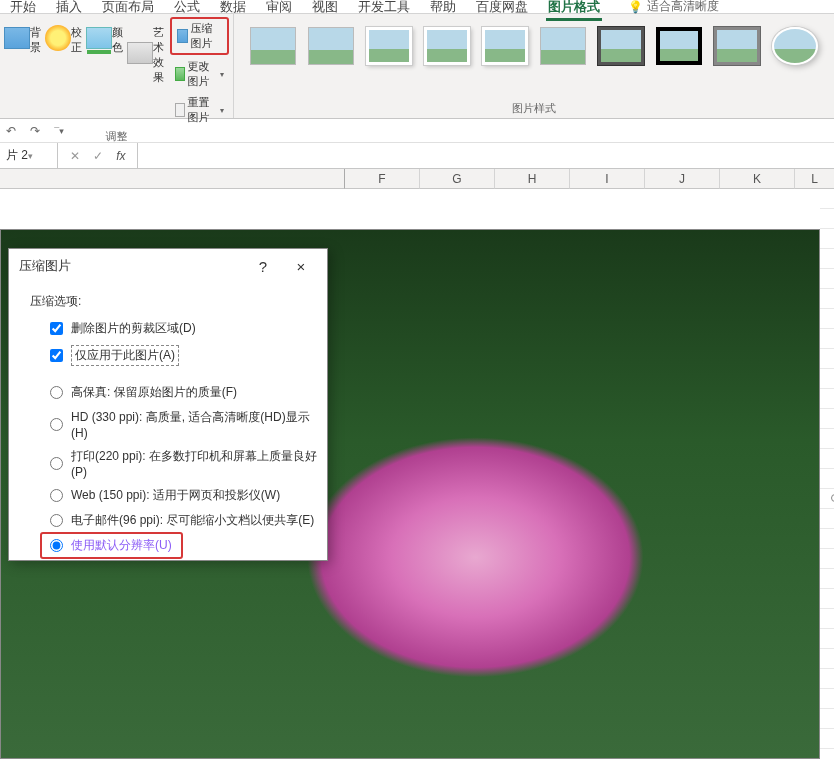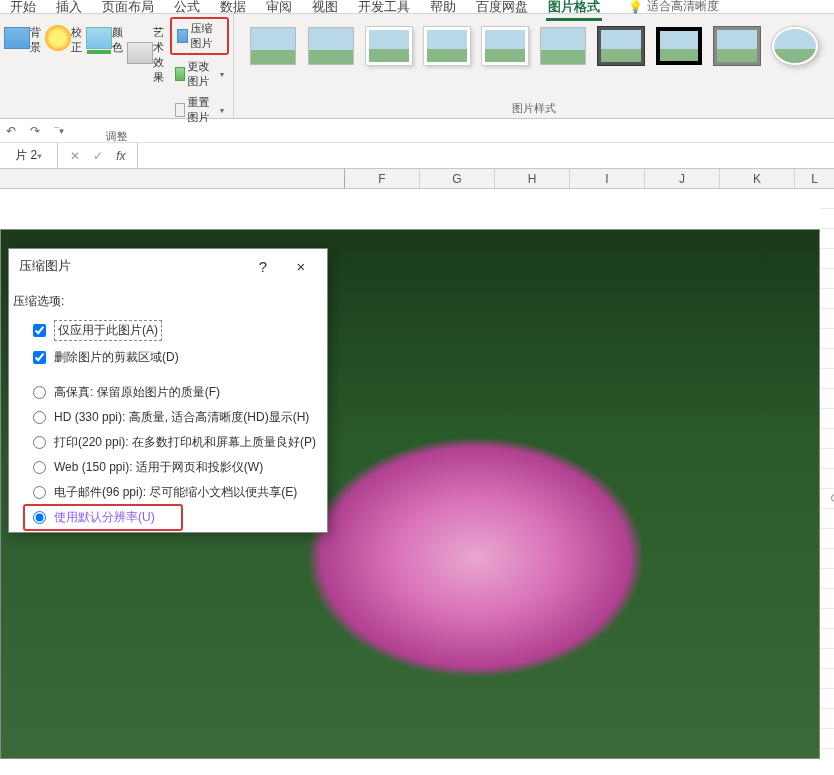"片 2" .name-box { justify-content: center -> flex-start }
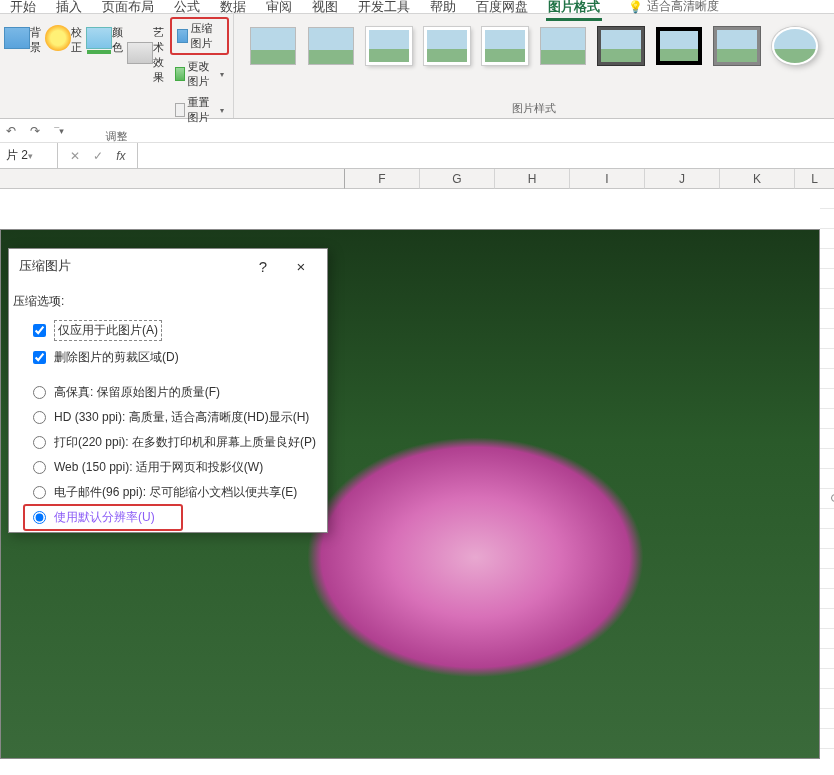"压缩选项:" .dlg-section { margin-left: none -> 17px }
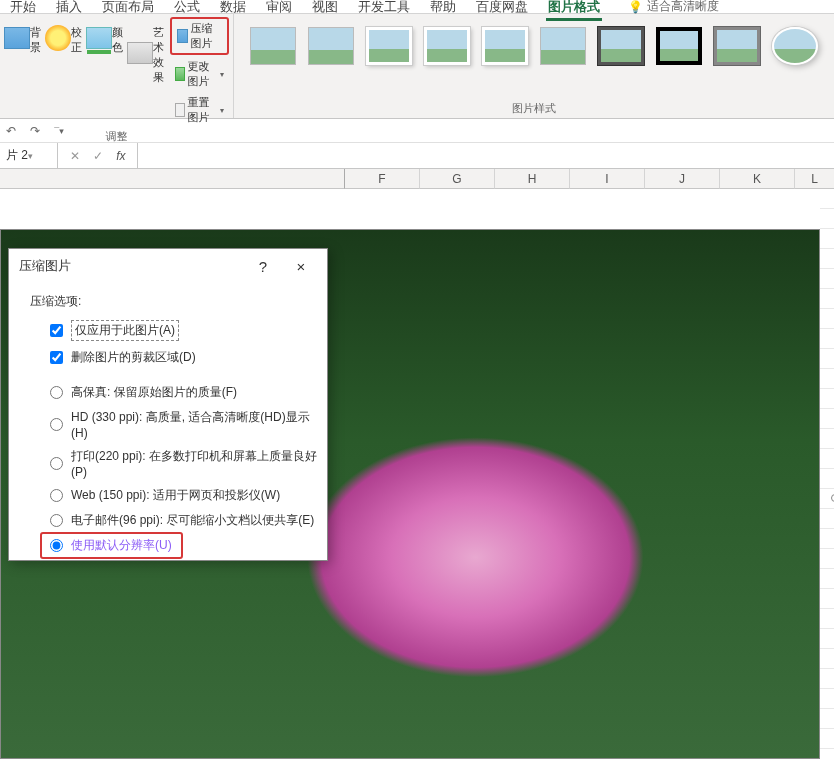"仅应用于此图片(A)" div.chk-row { order: before "删除图片的剪裁区域(D)" -> after "删除图片的剪裁区域(D)" }
